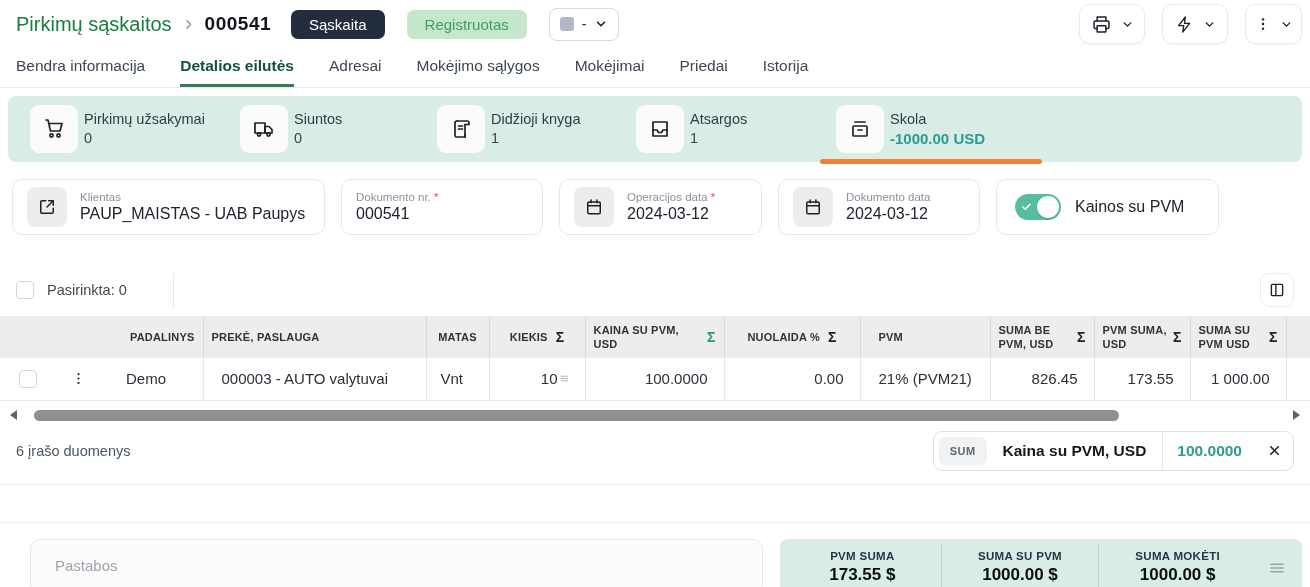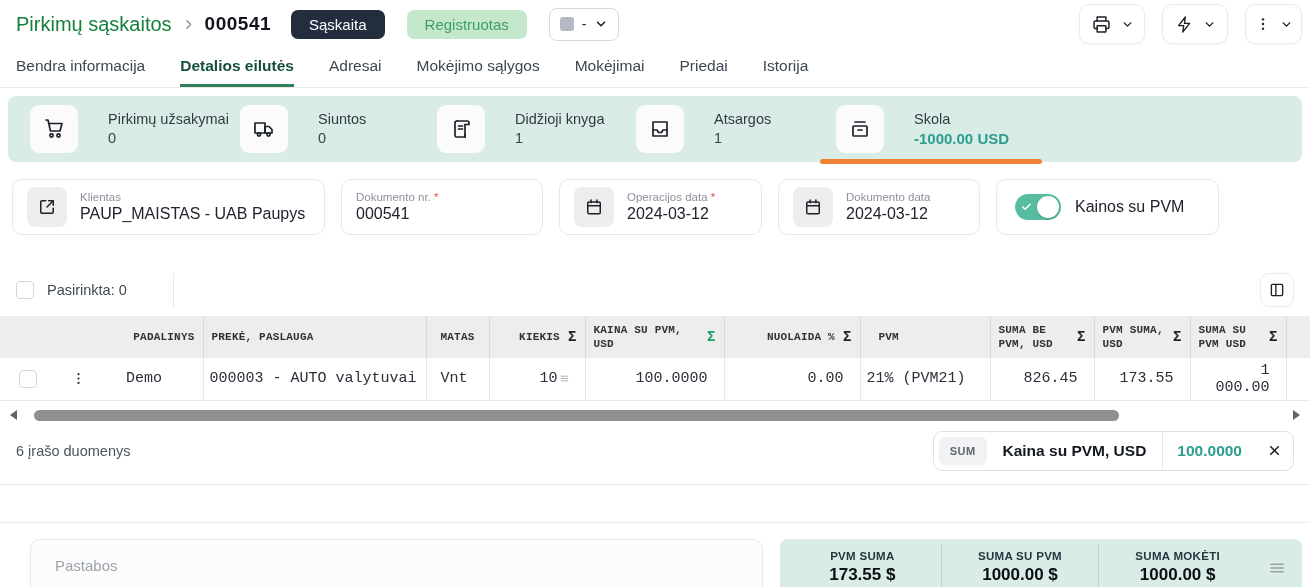"Pirkimų užsakymai" .scard { gap: 30px -> 6px }
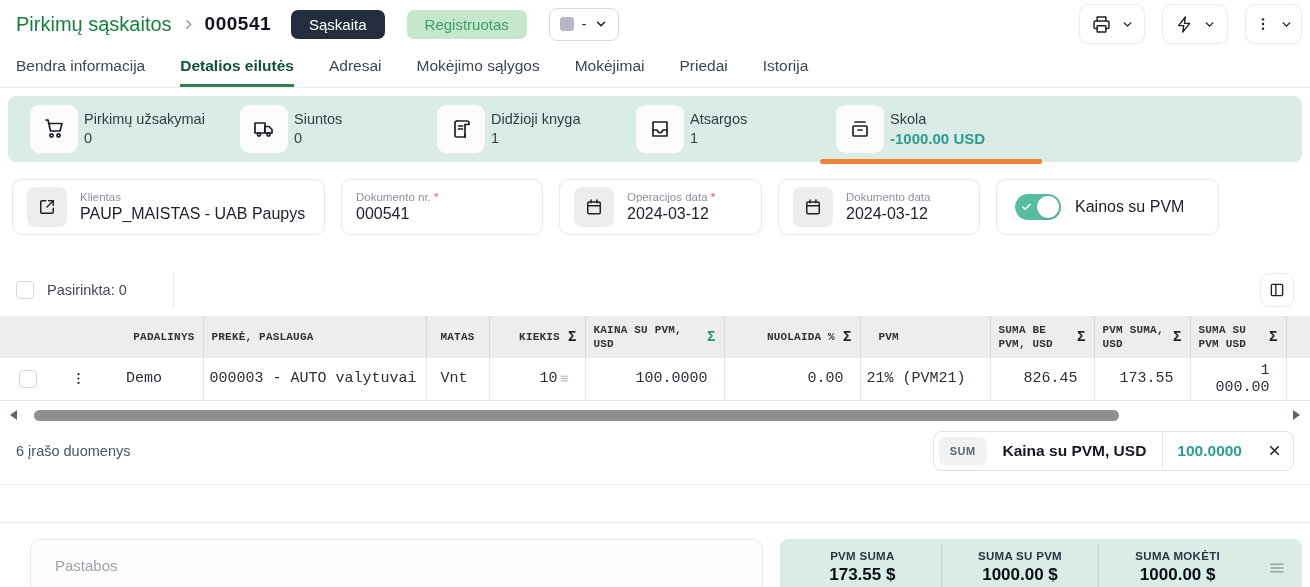"PADALINYS" table { font-family: Liberation Mono, monospace -> none }
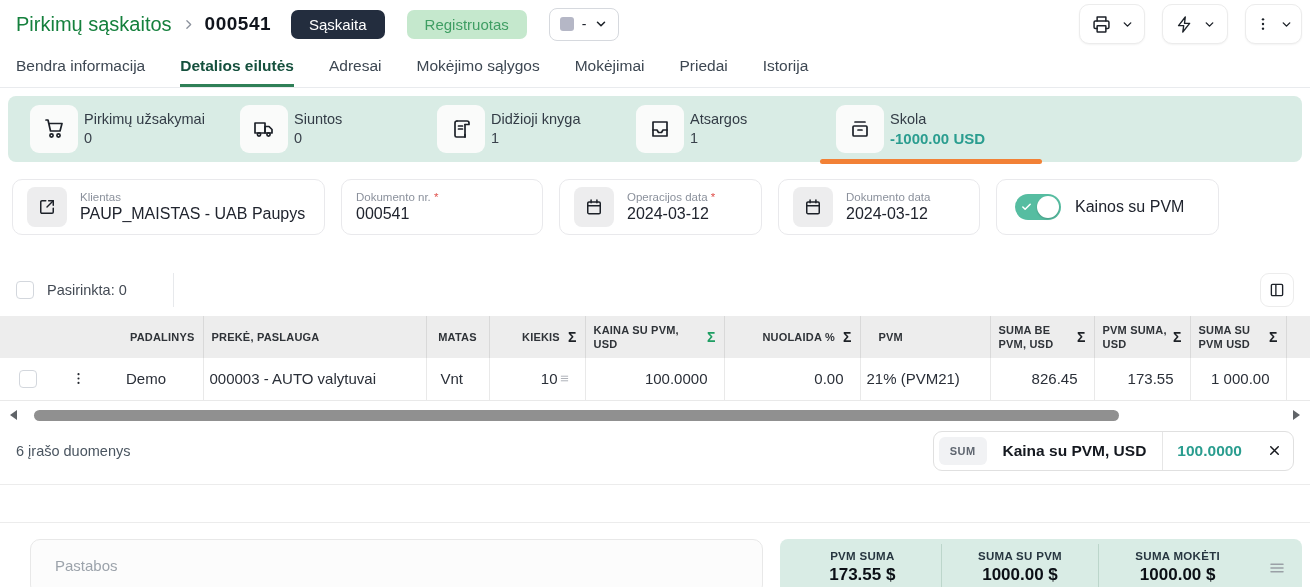"KIEKIS" .hwrap.end { justify-content: flex-end -> center }
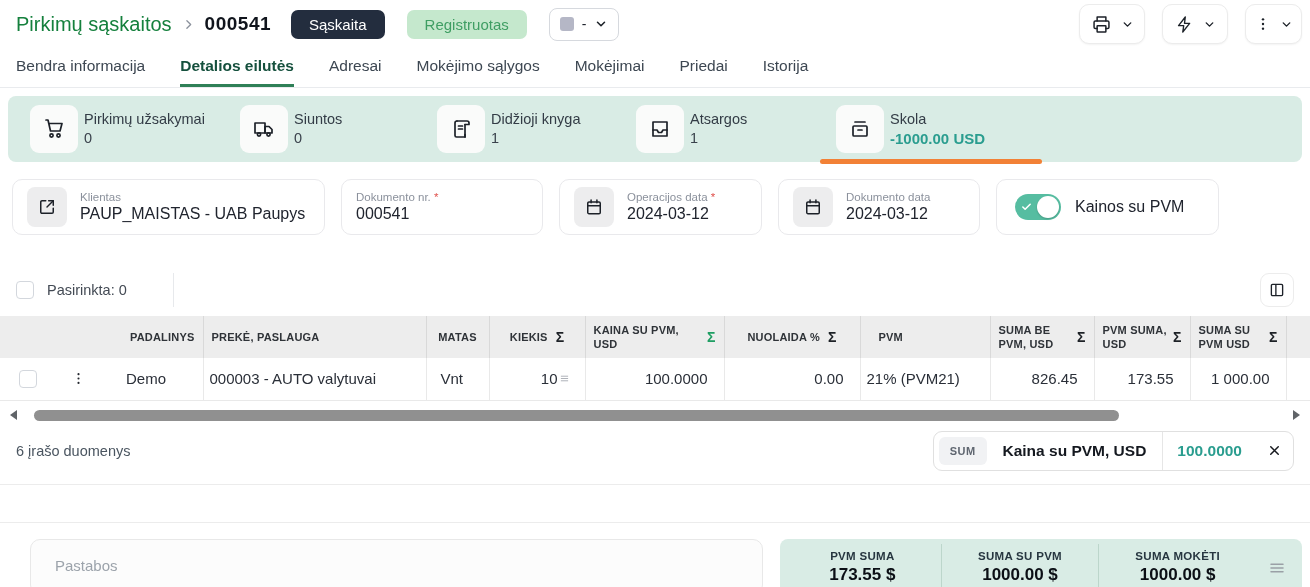"000003 - AUTO valytuvai" td.txt { padding-left: 6px -> 18px }
